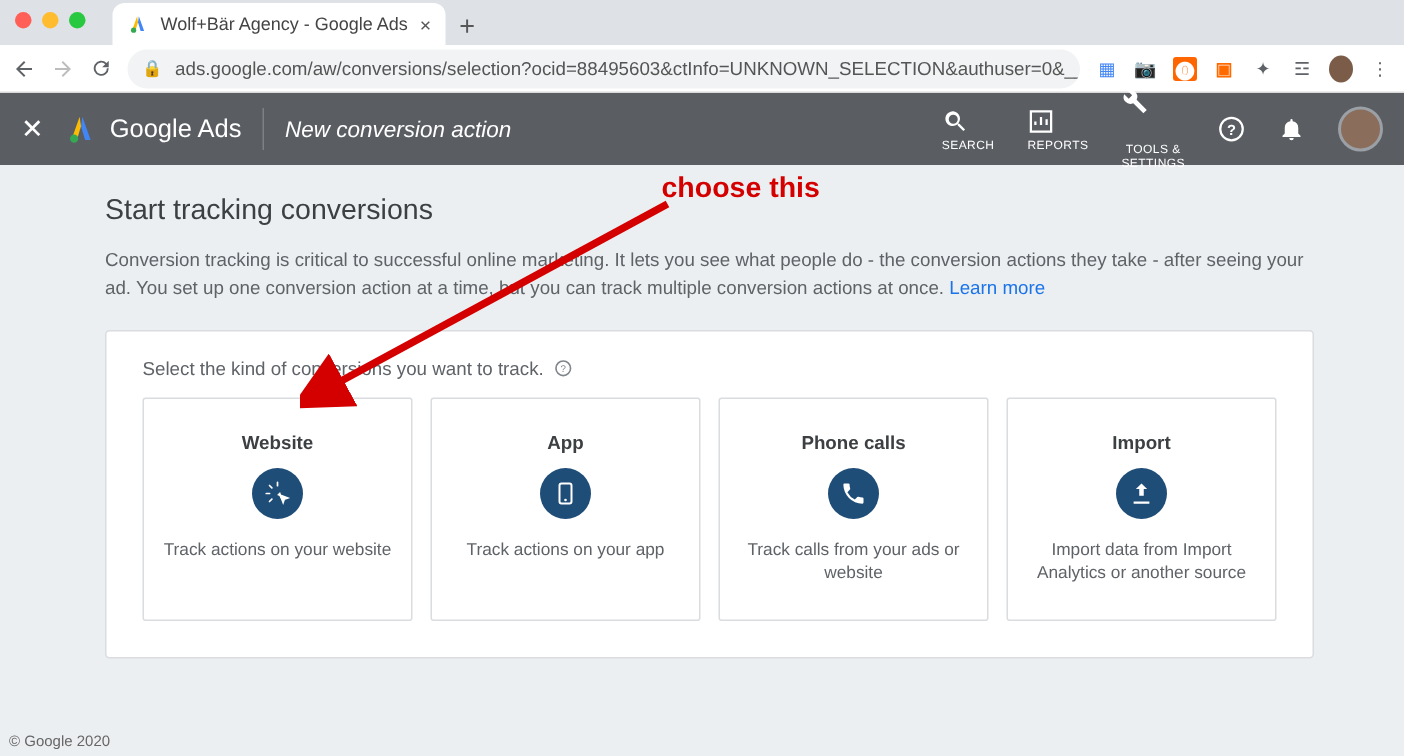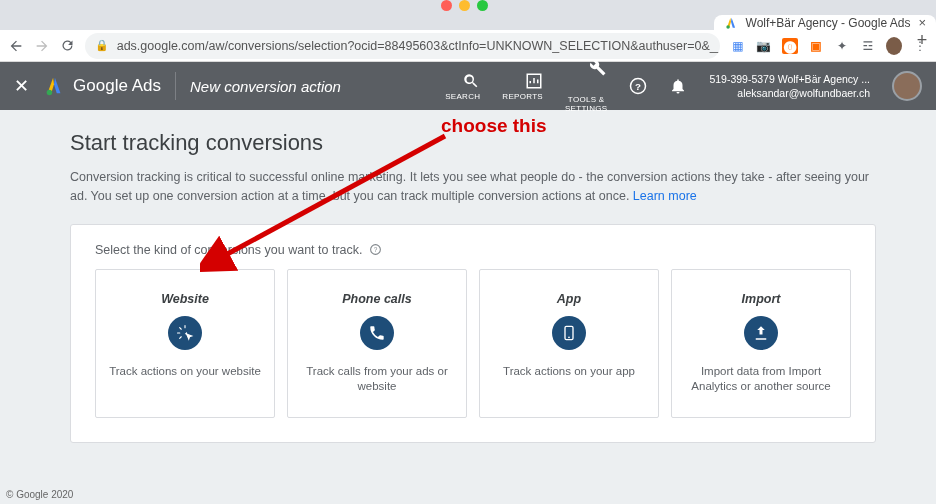"Wolf+Bär Agency - Google Ads" .chrome-top { flex-direction: column -> none }
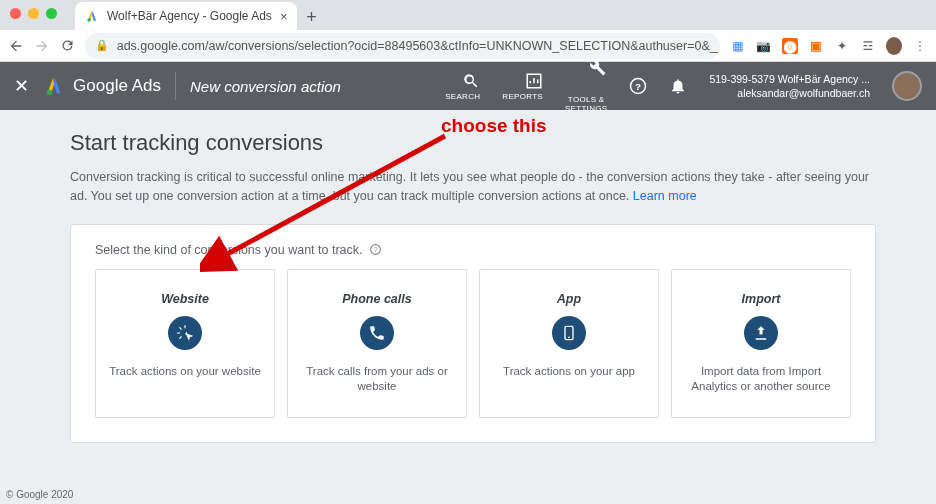"519-399-5379 Wolf+Bär Agency ..." div.acct { html: <div> <div>519-399-5379 Wolf+Bär Agency ...</div> <div>aleksandar@wolfundbaer.ch</div> </div> -> none }
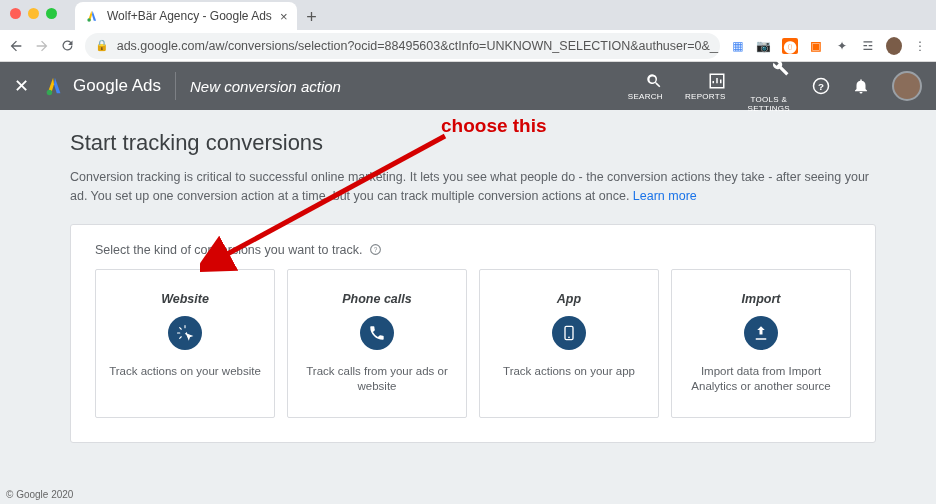"SEARCH" .gact { align-items: flex-end -> flex-start }
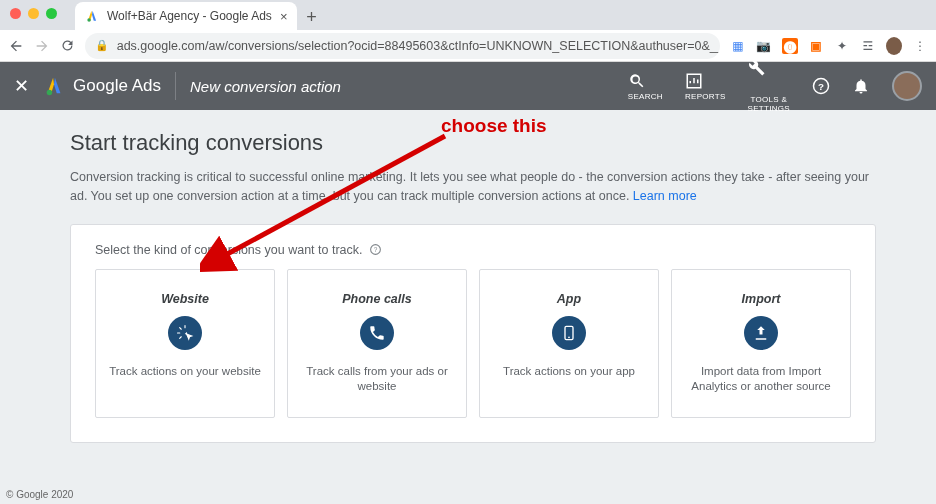"Start tracking conversions" .h1 { font-size: 22px -> 19px }
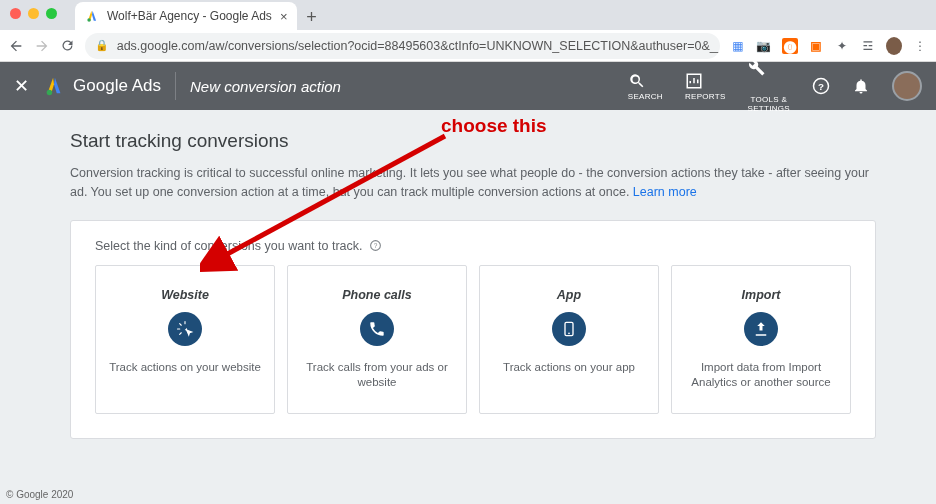"Website" .card .ttl { font-style: italic -> none }
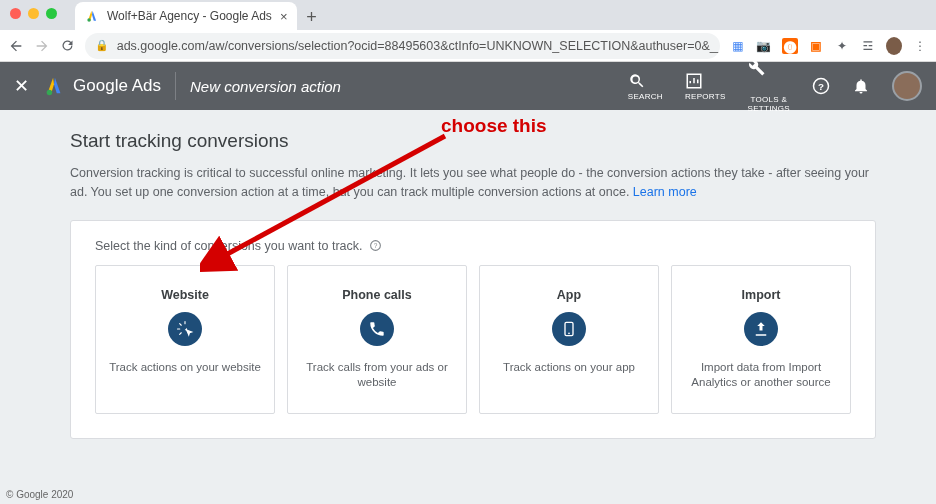"Phone calls" div.card { order: before "App" -> after "App" }
